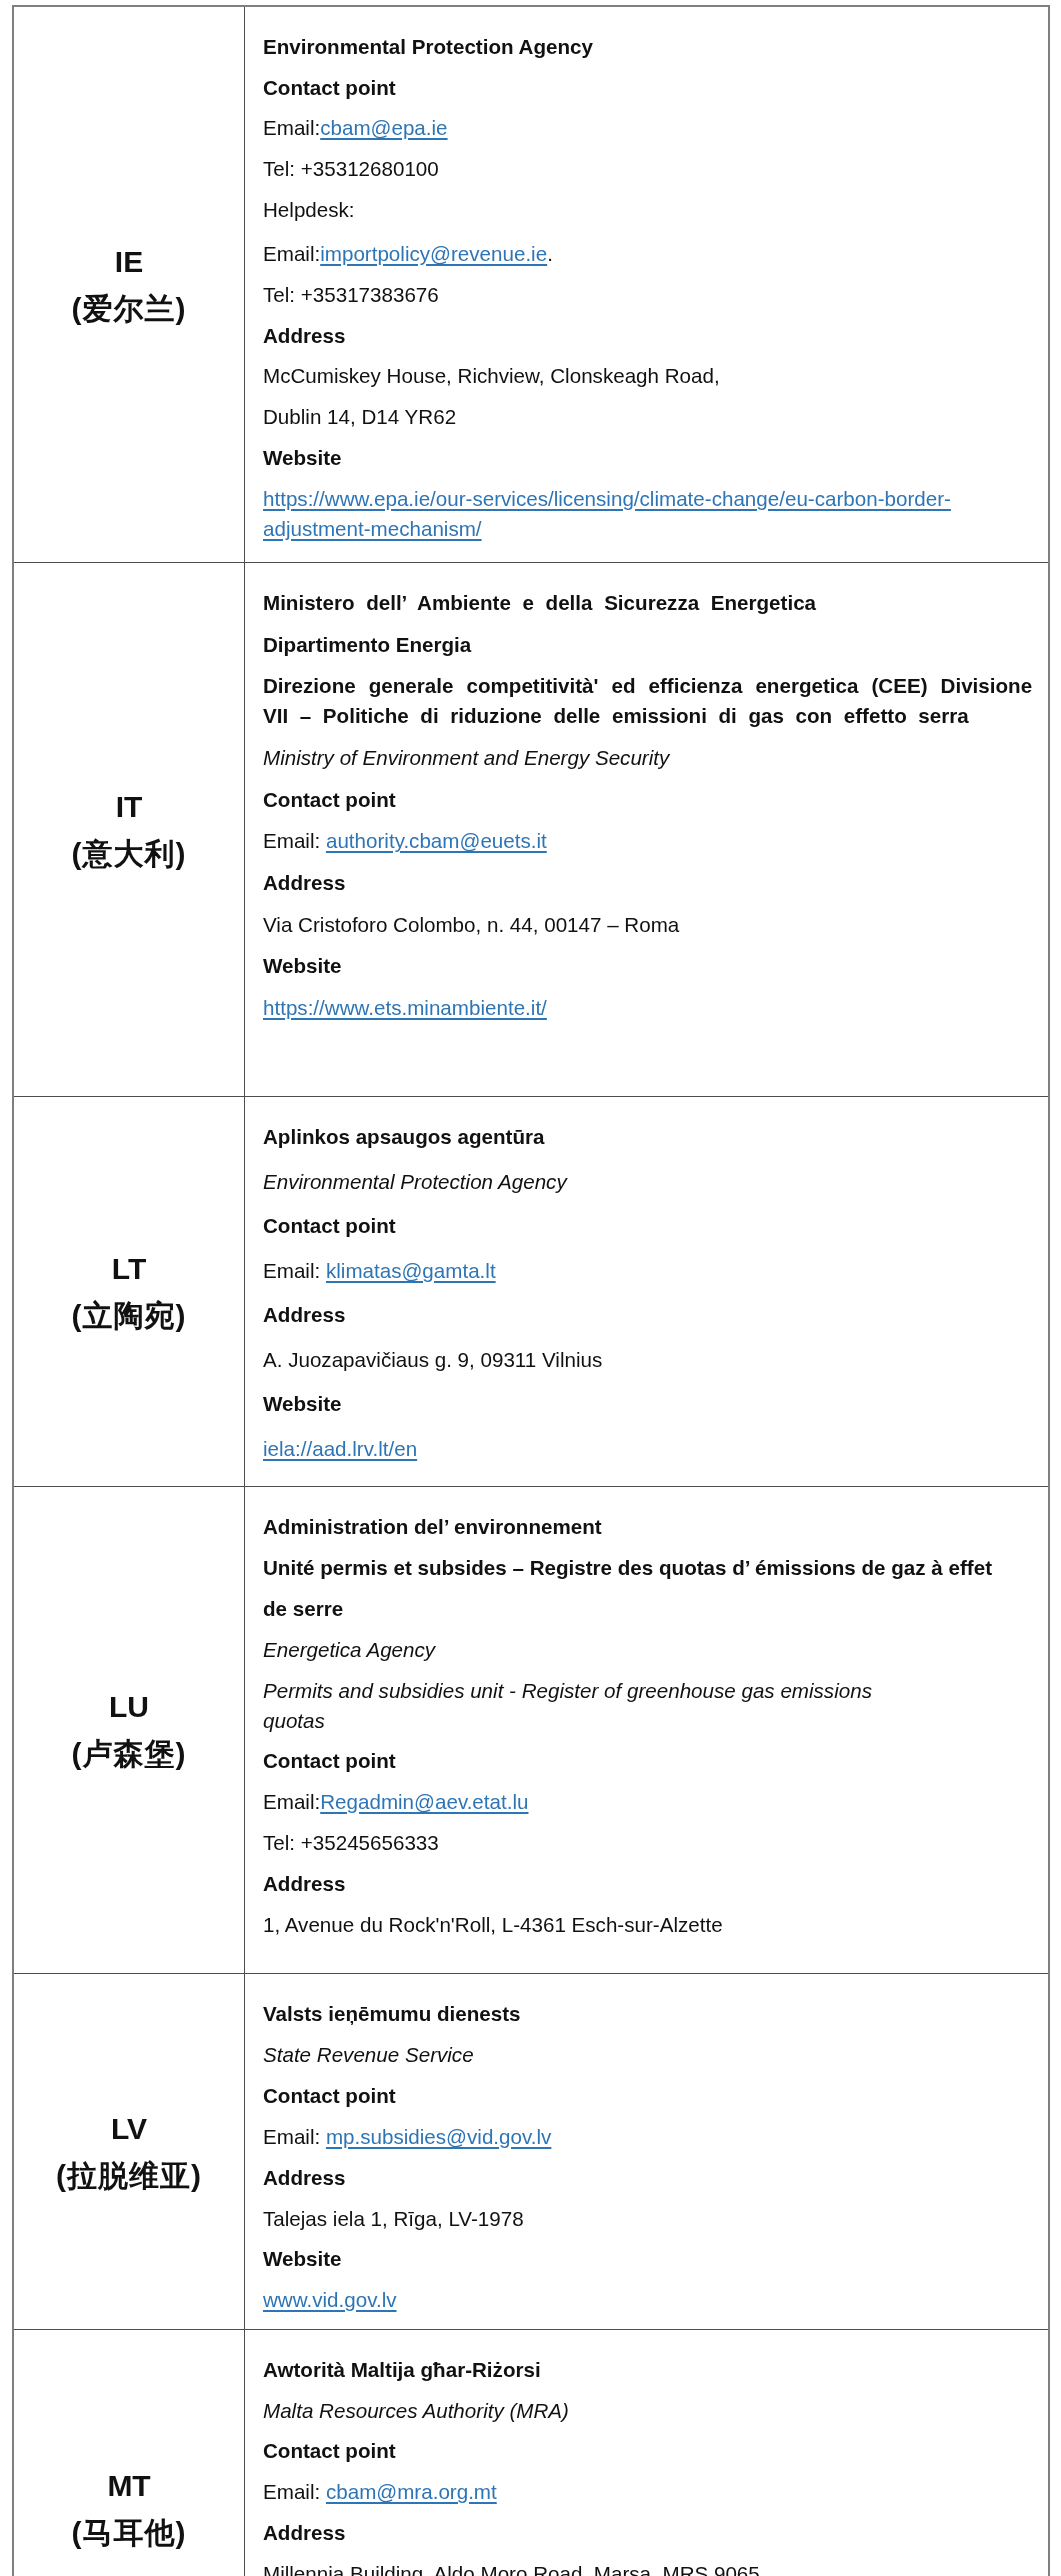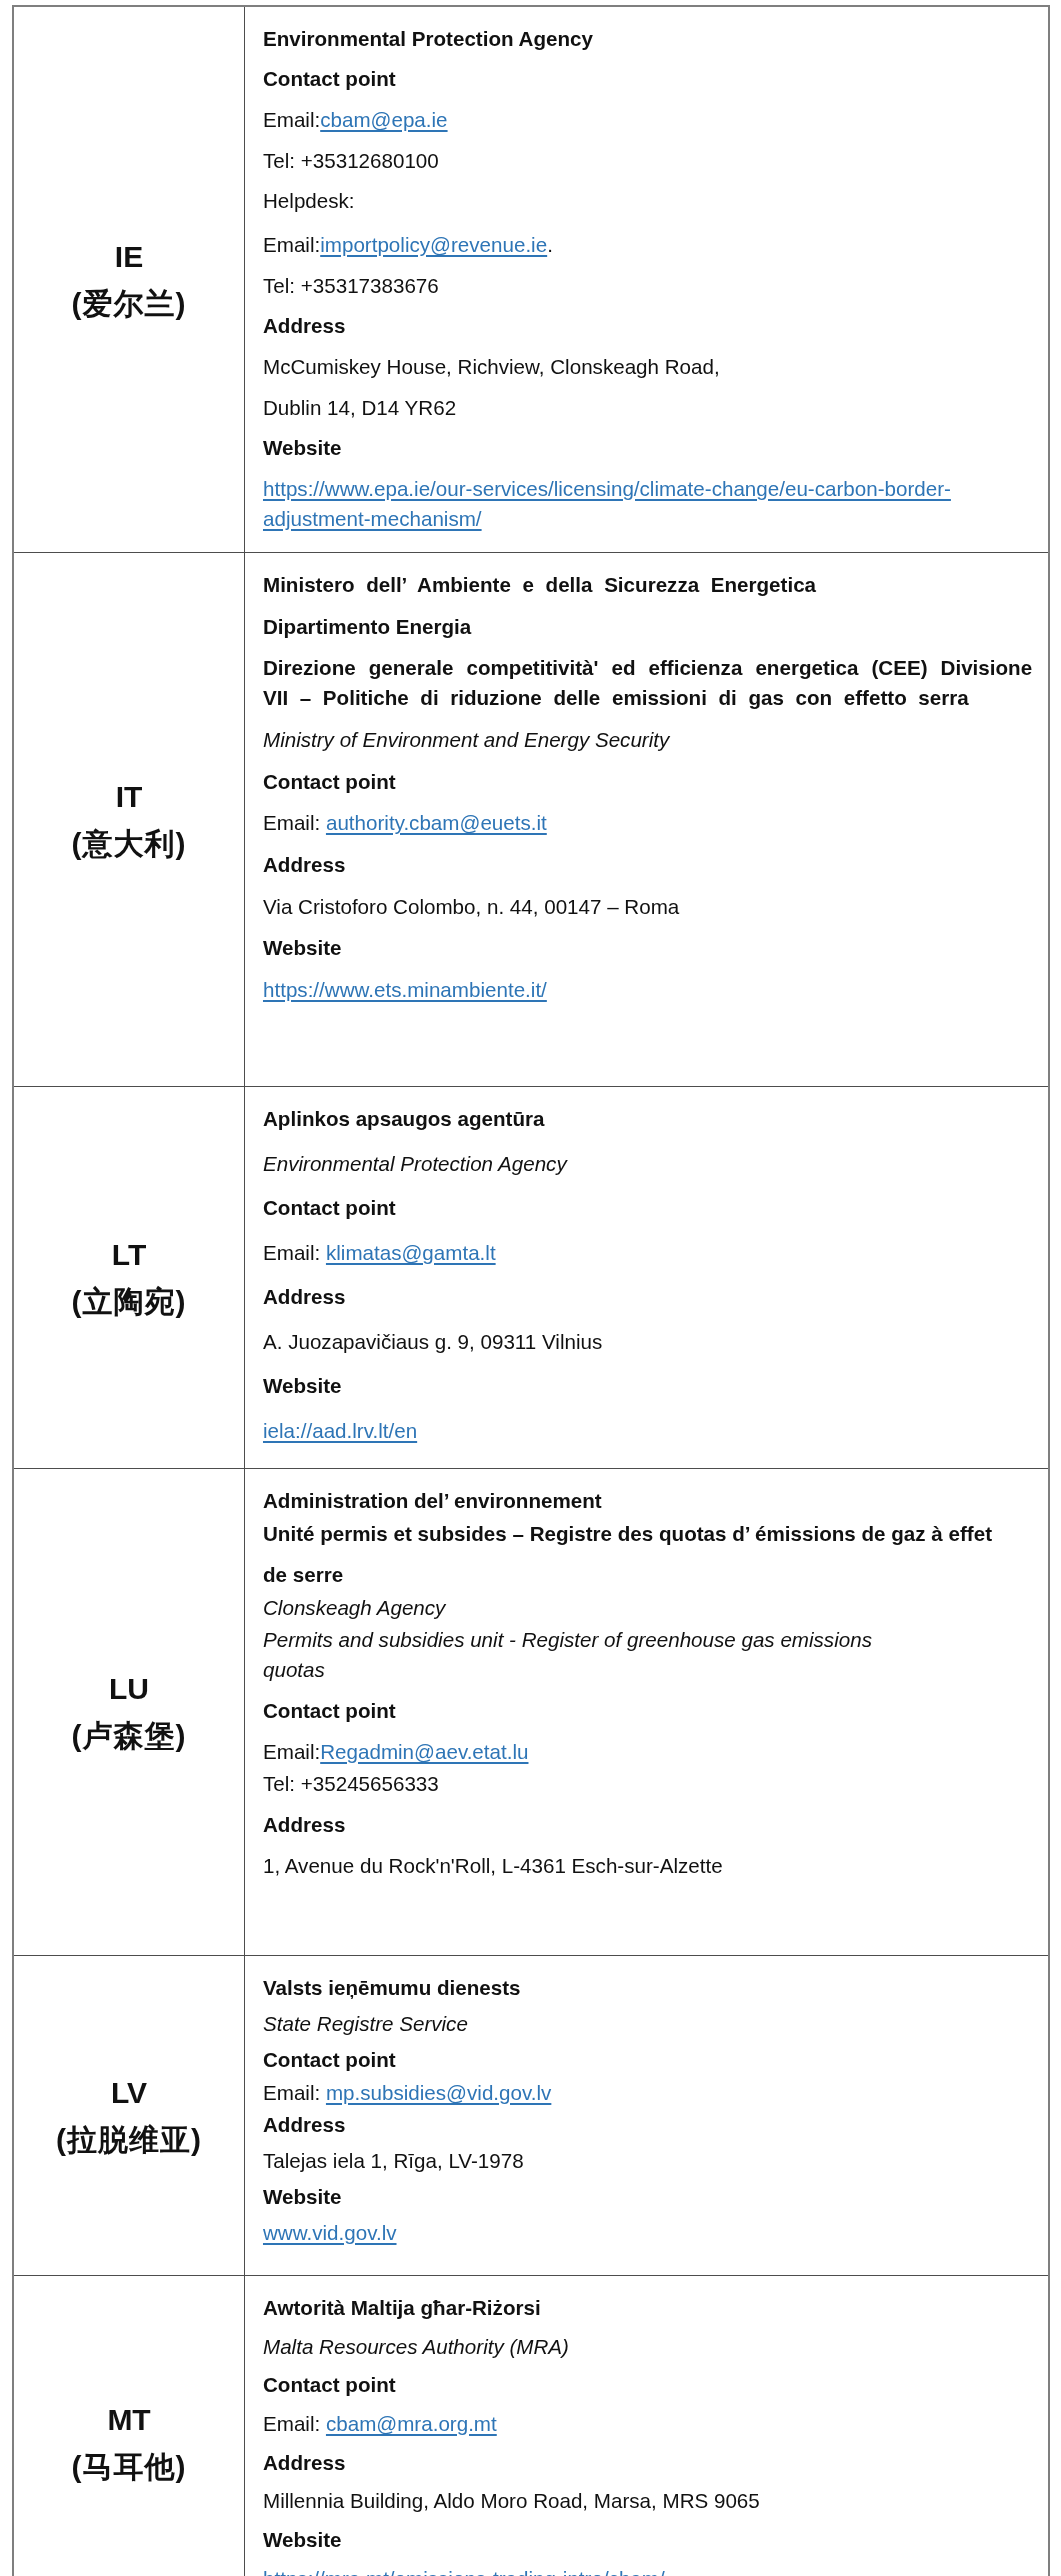"Environmental Protection Agency" .info-cell p { margin: 3px 0 var(--pmb,11.8px) 0 -> 11px 0 var(--pmb,11.8px) 0 }
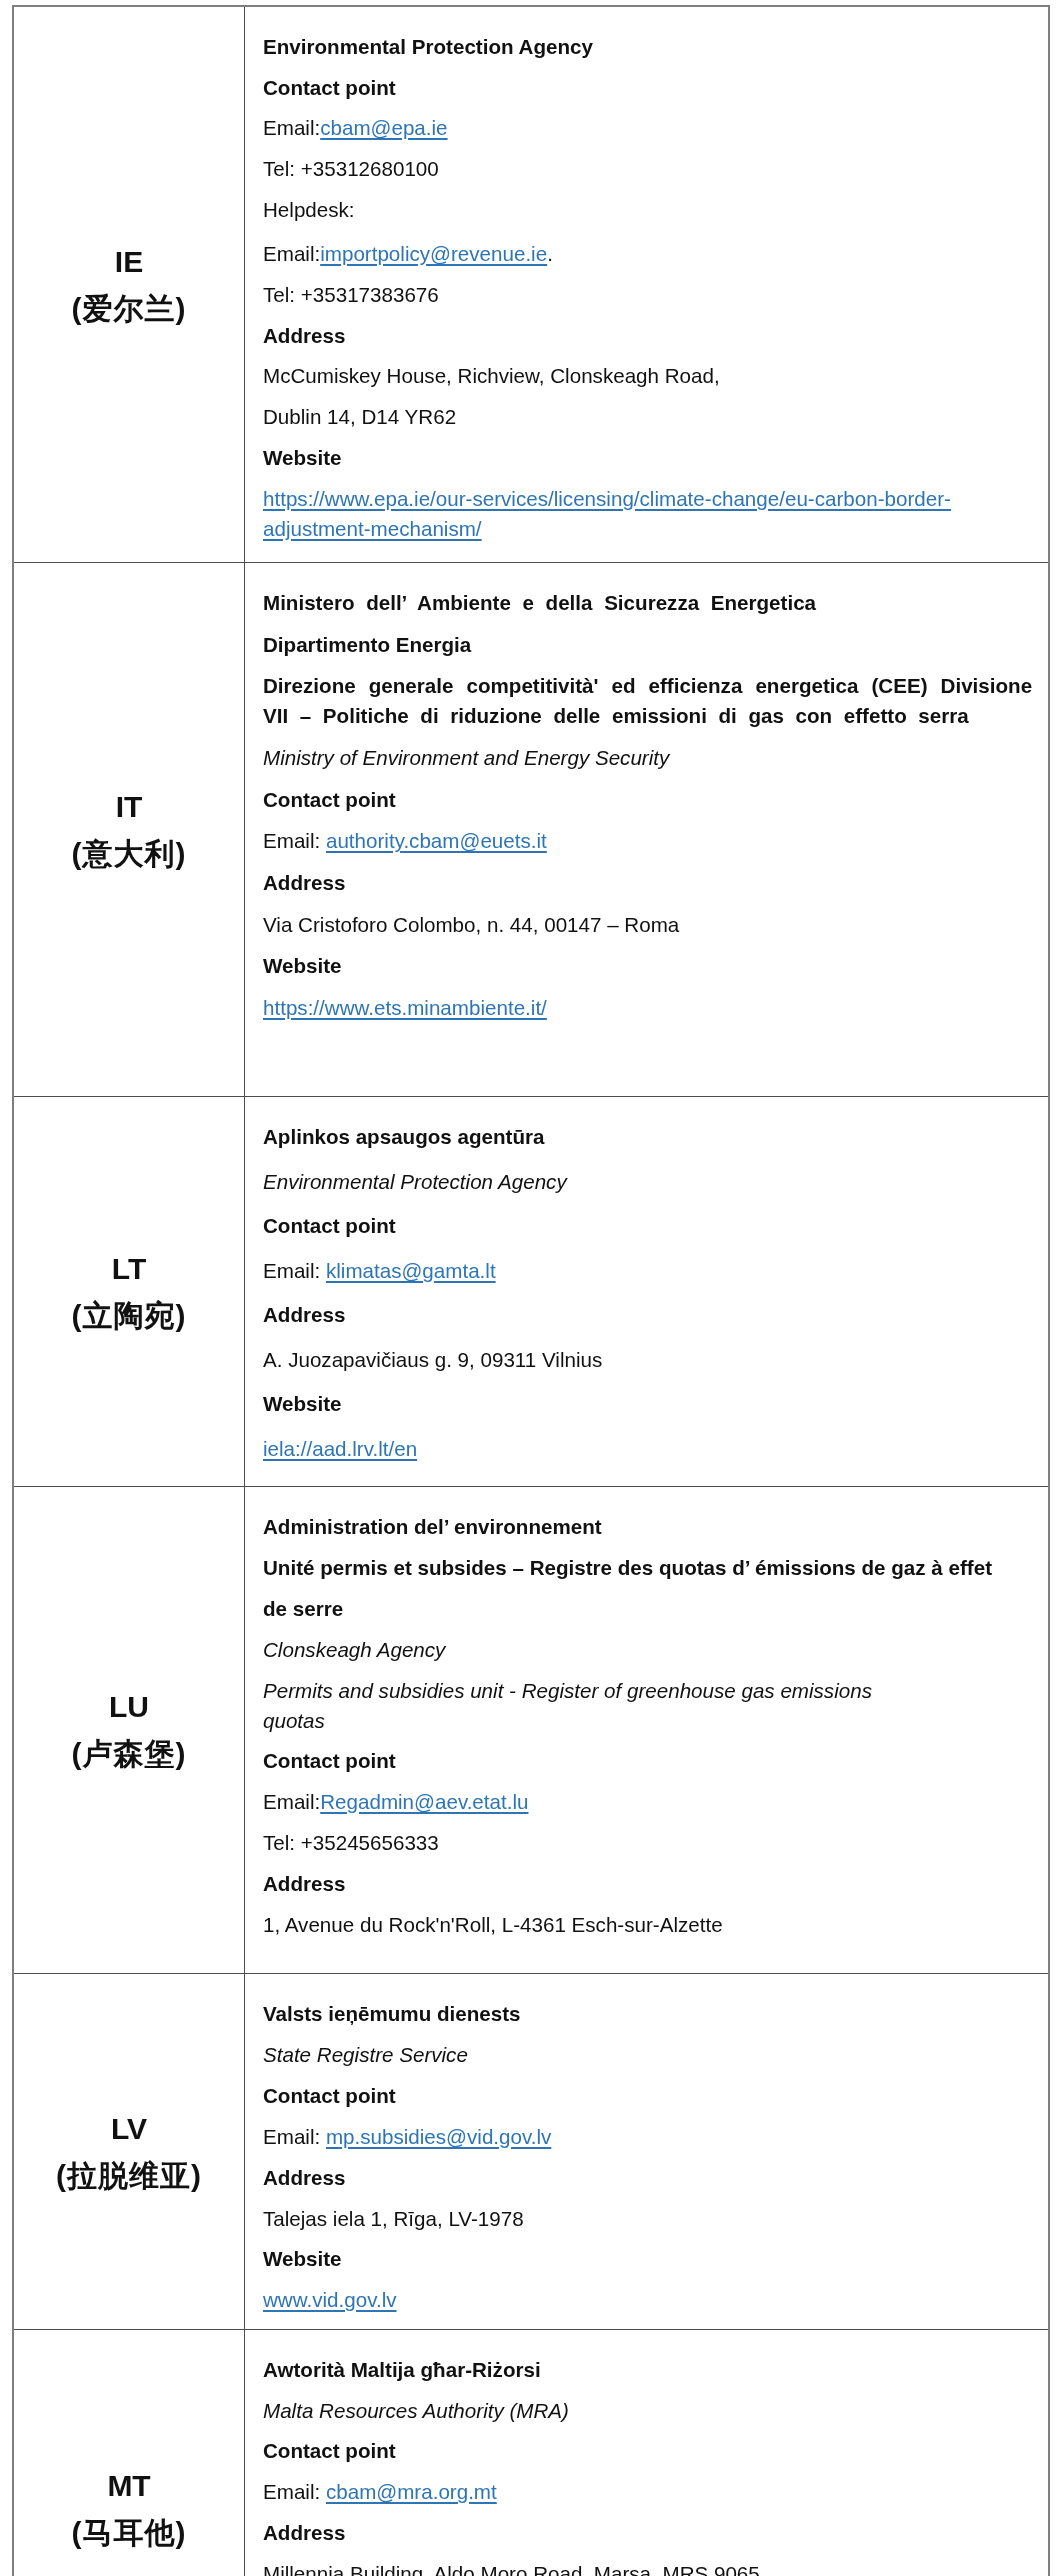"Clonskeagh Agency" span { text: Clonskeagh -> Energetica }
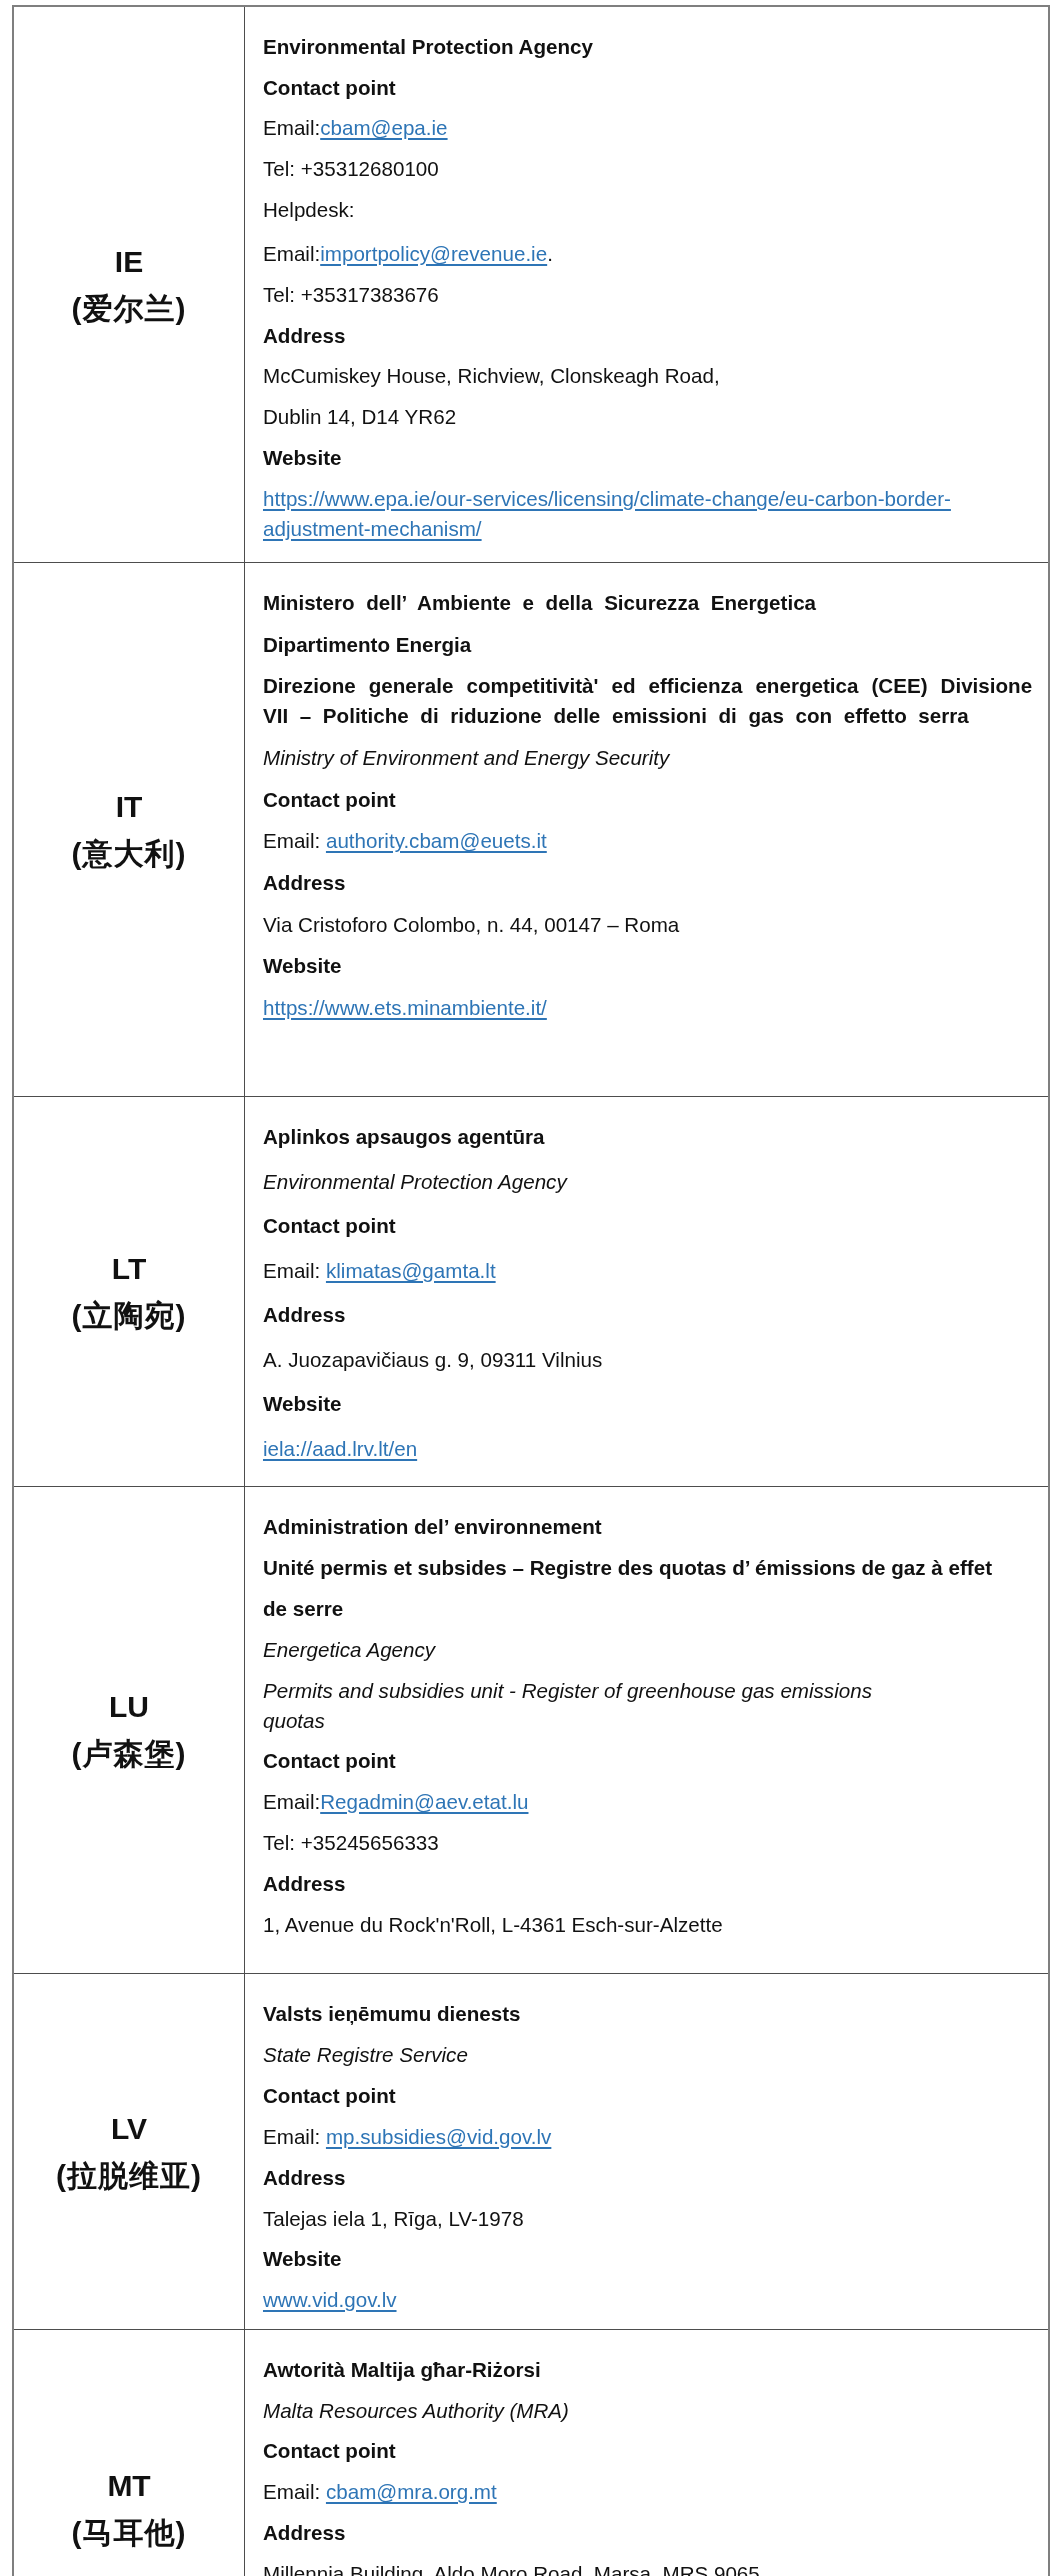"State Registre Service" span { text: Registre -> Revenue }
